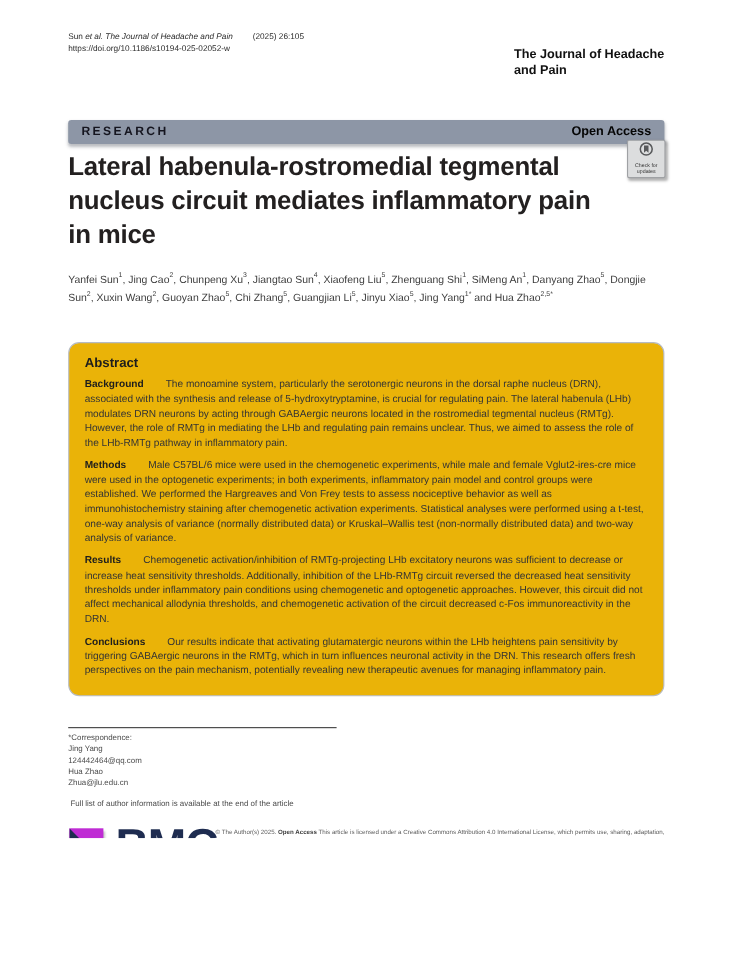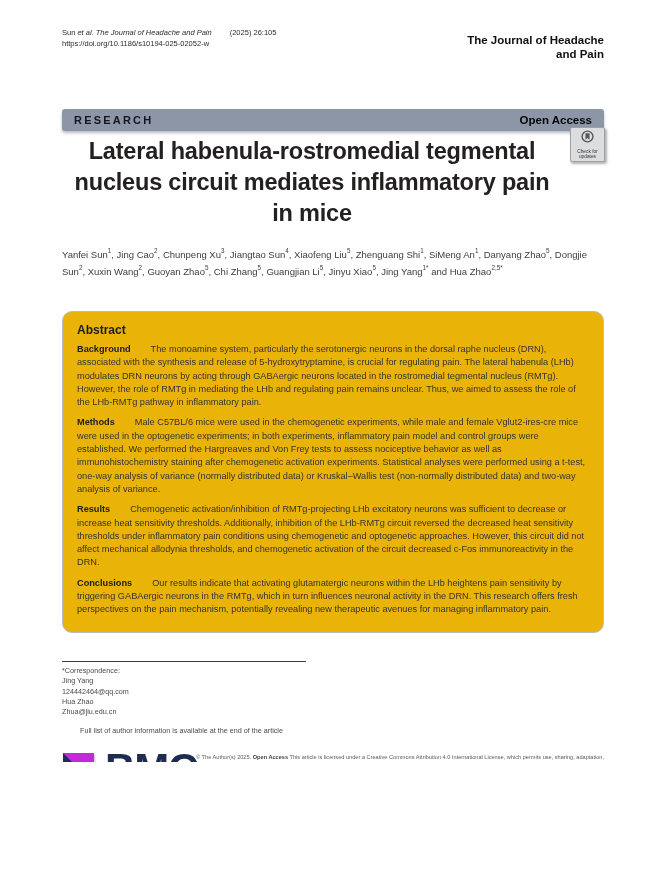"The Journal of Headache" .header-right { margin-top: 6px -> 16px; text-align: right -> none }
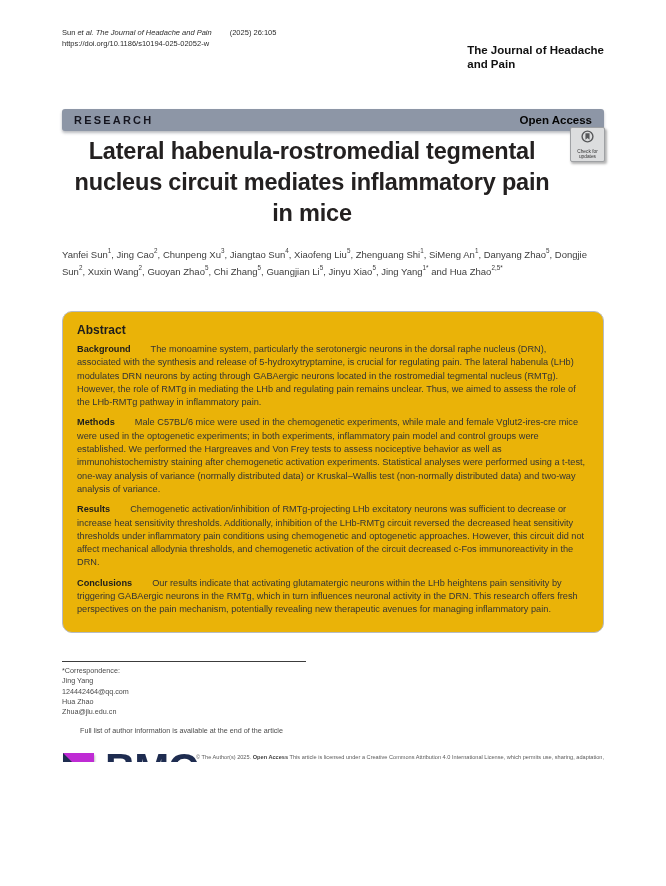"Lateral habenula-rostromedial tegmental" .title { text-align: center -> none }
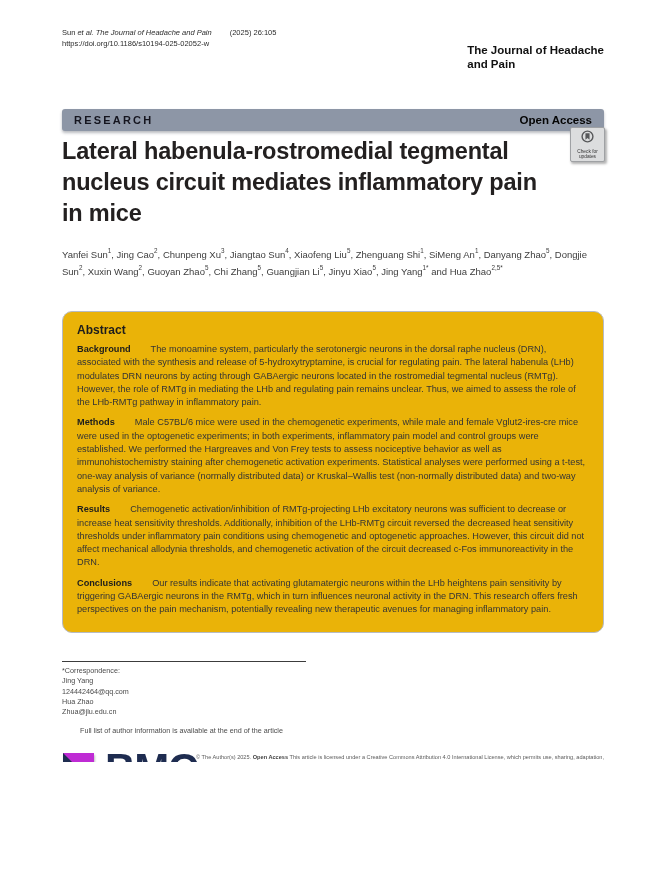"Full list of author information" .corr-note { left: 62px -> 46px }
